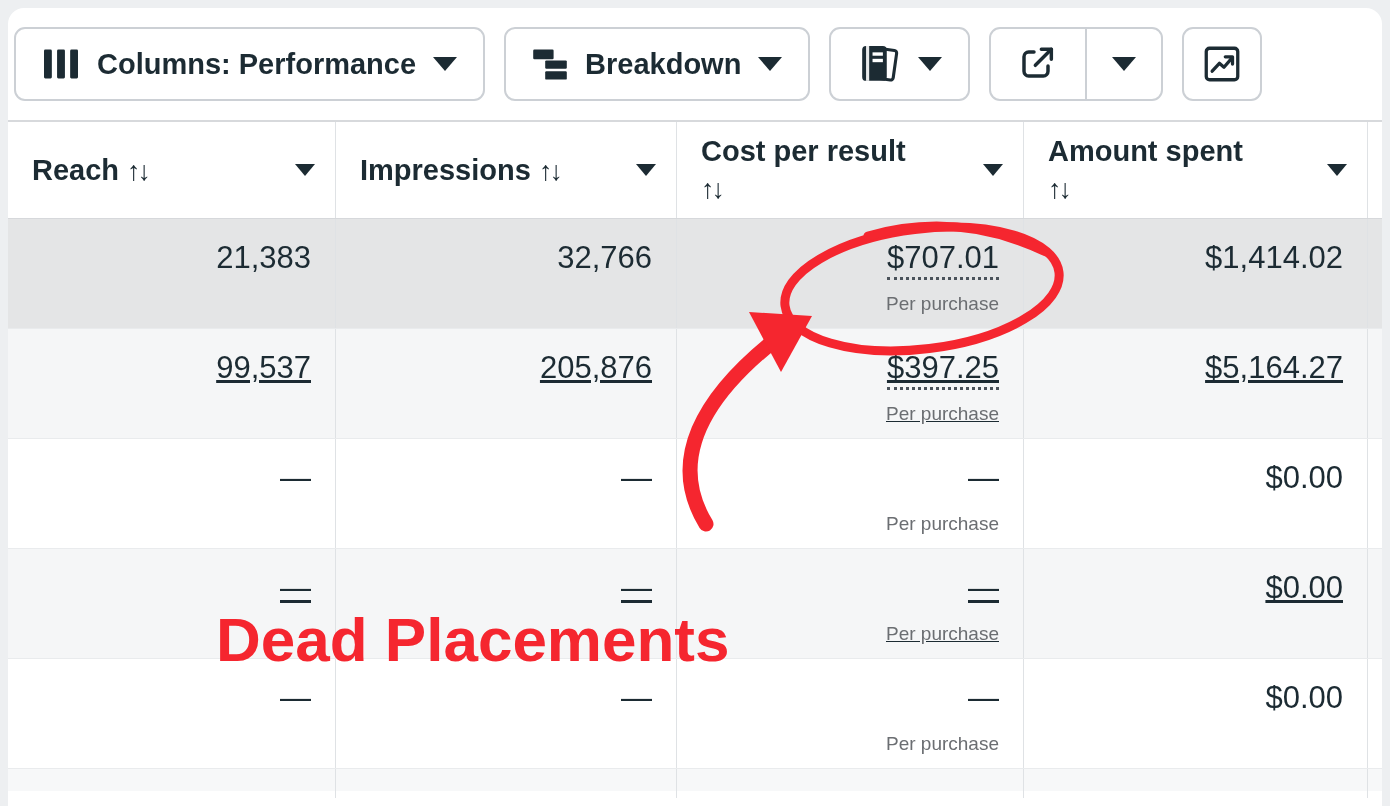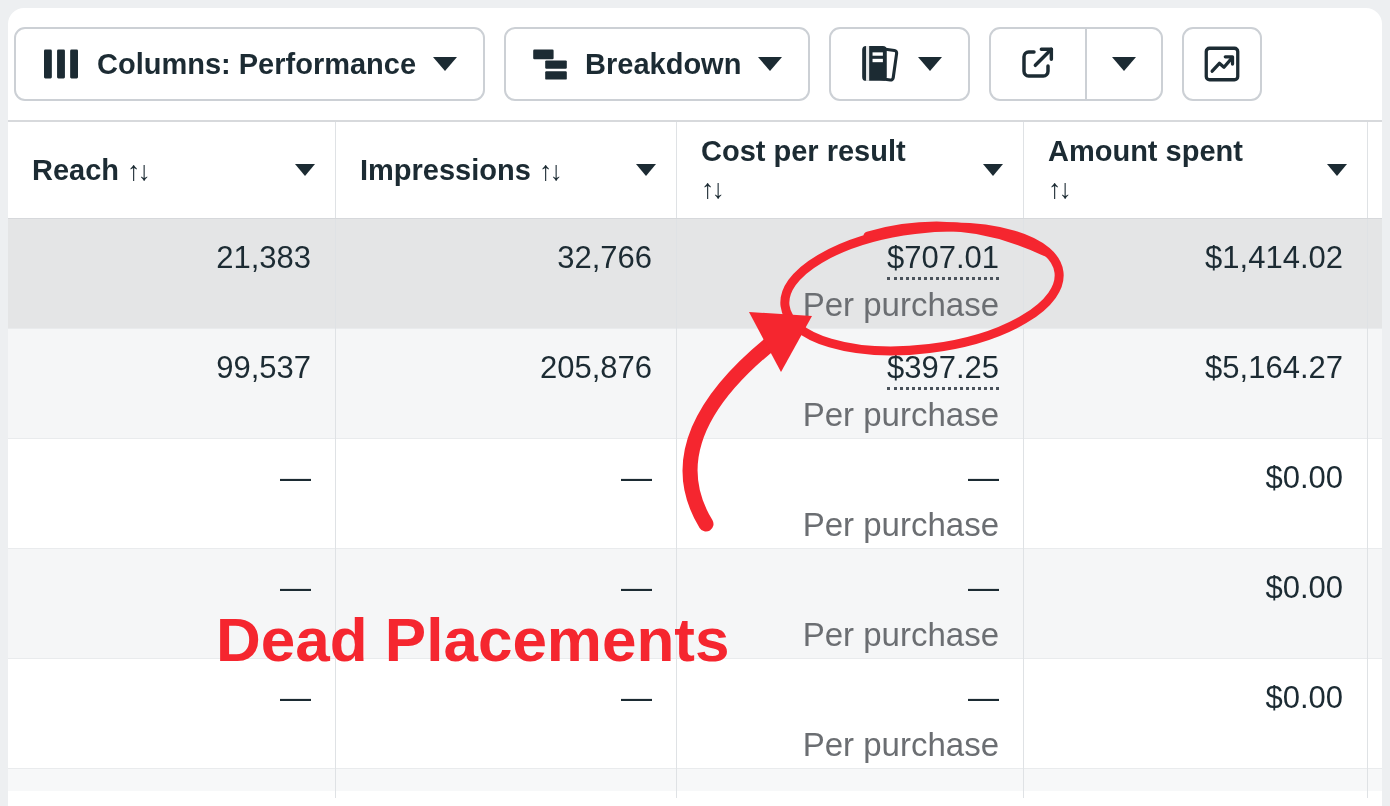"Per purchase" .sub { font-size: 33px -> 19px; margin-top: 10px -> 17px }
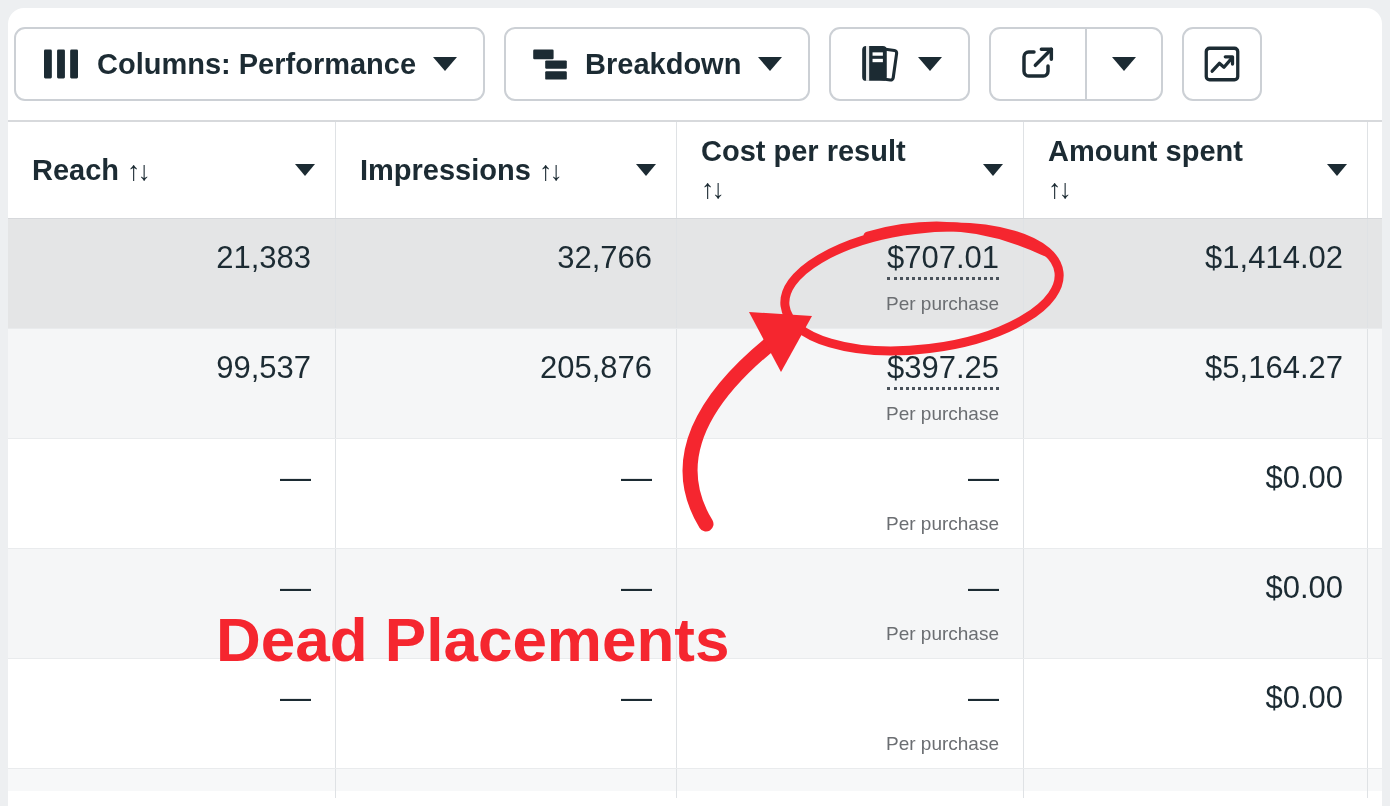"99,537" .row.alt { text-decoration: none -> underline }
